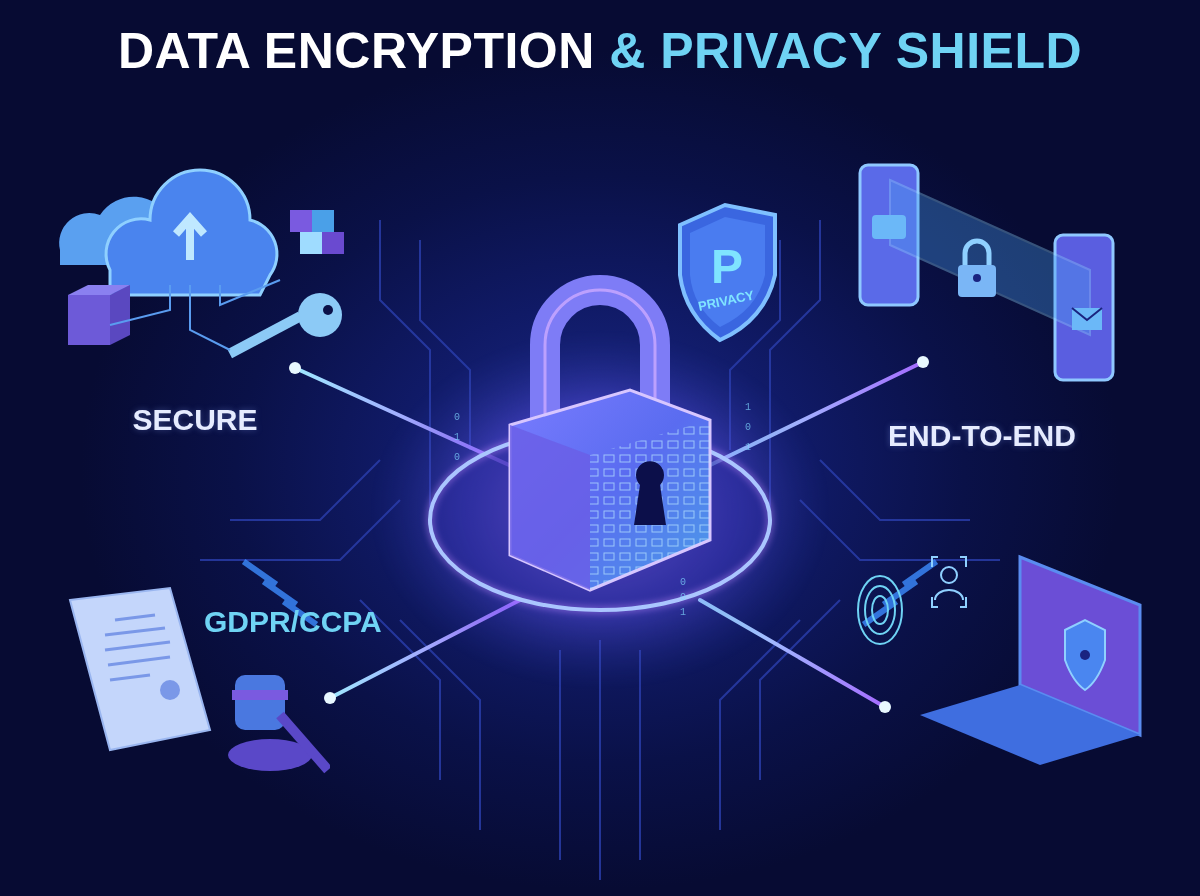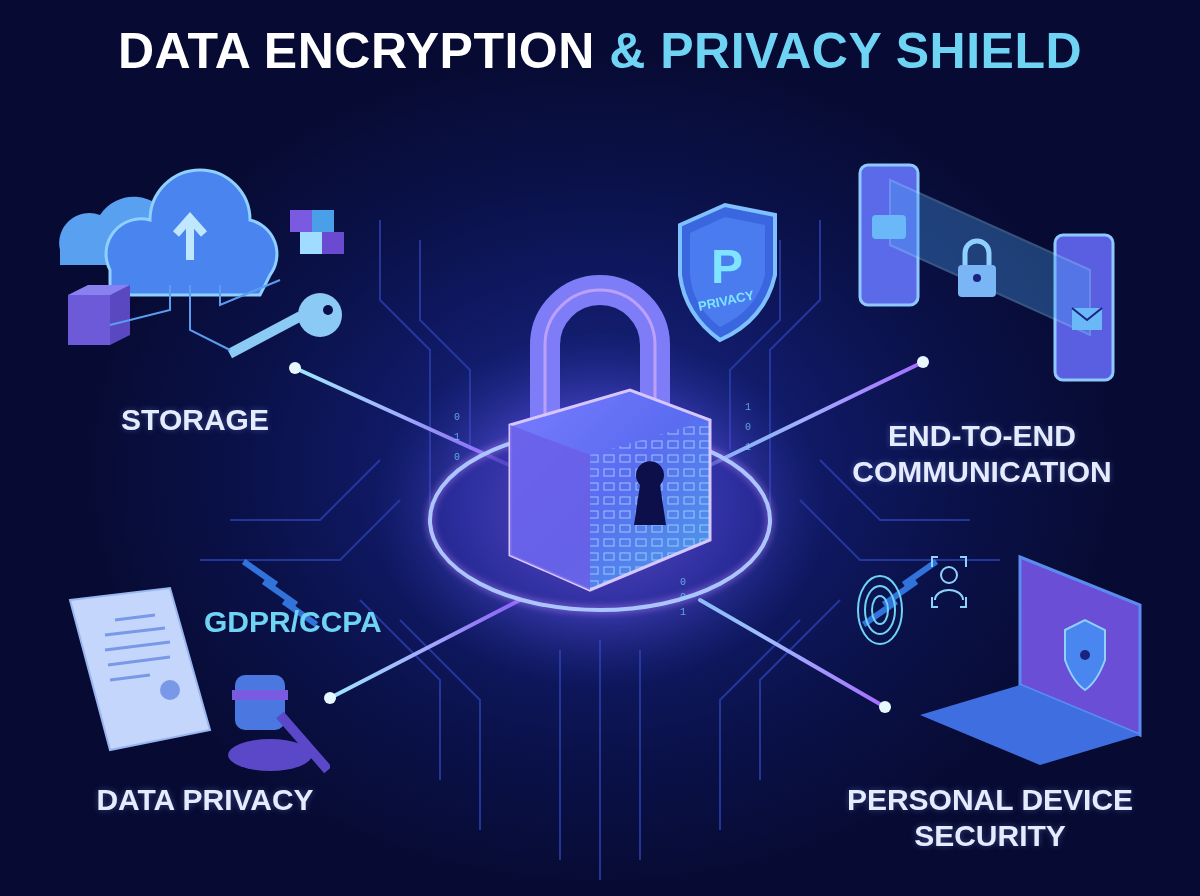"STORAGE" span { text: STORAGE -> SECURE }
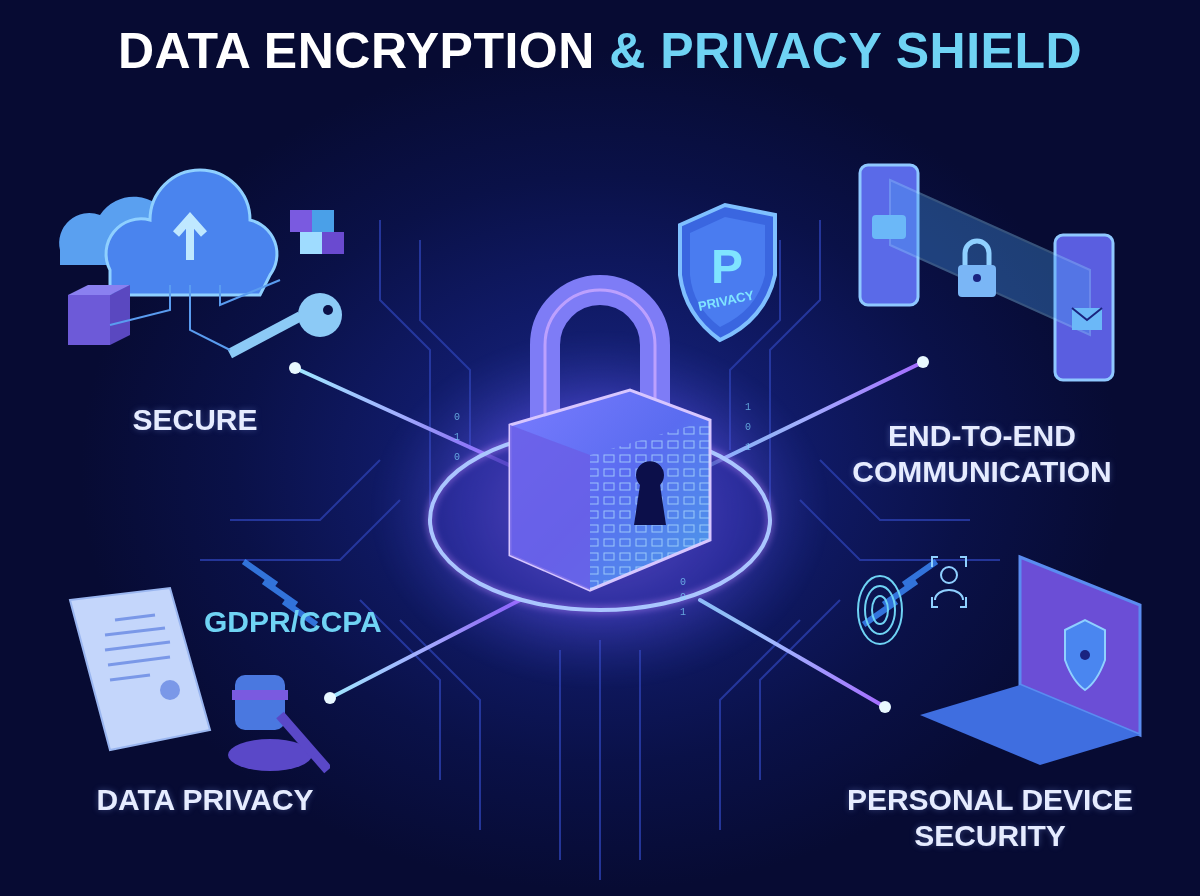"COMMUNICATION" span { html: <span>COMMUNICATION</span> -> none }
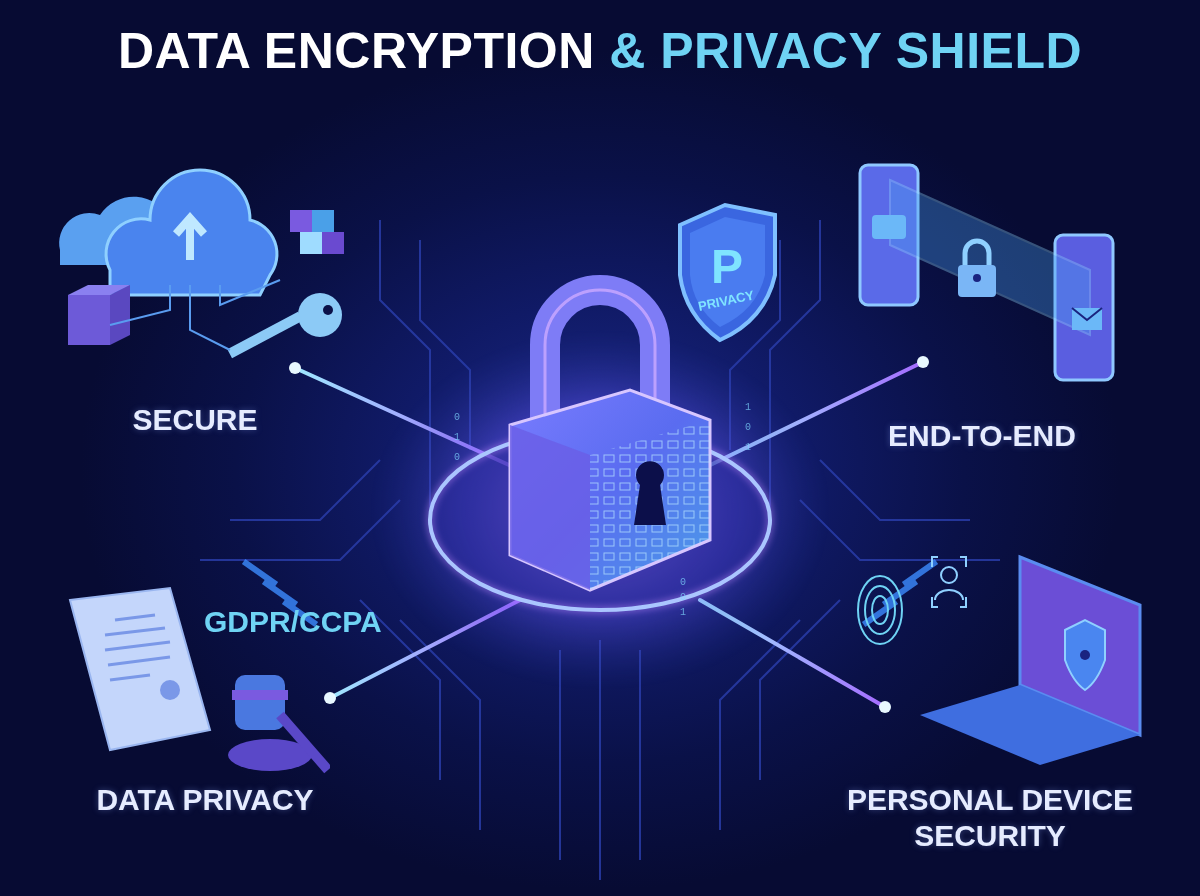"DATA PRIVACY" span { html: <span>DATA PRIVACY</span> -> none }
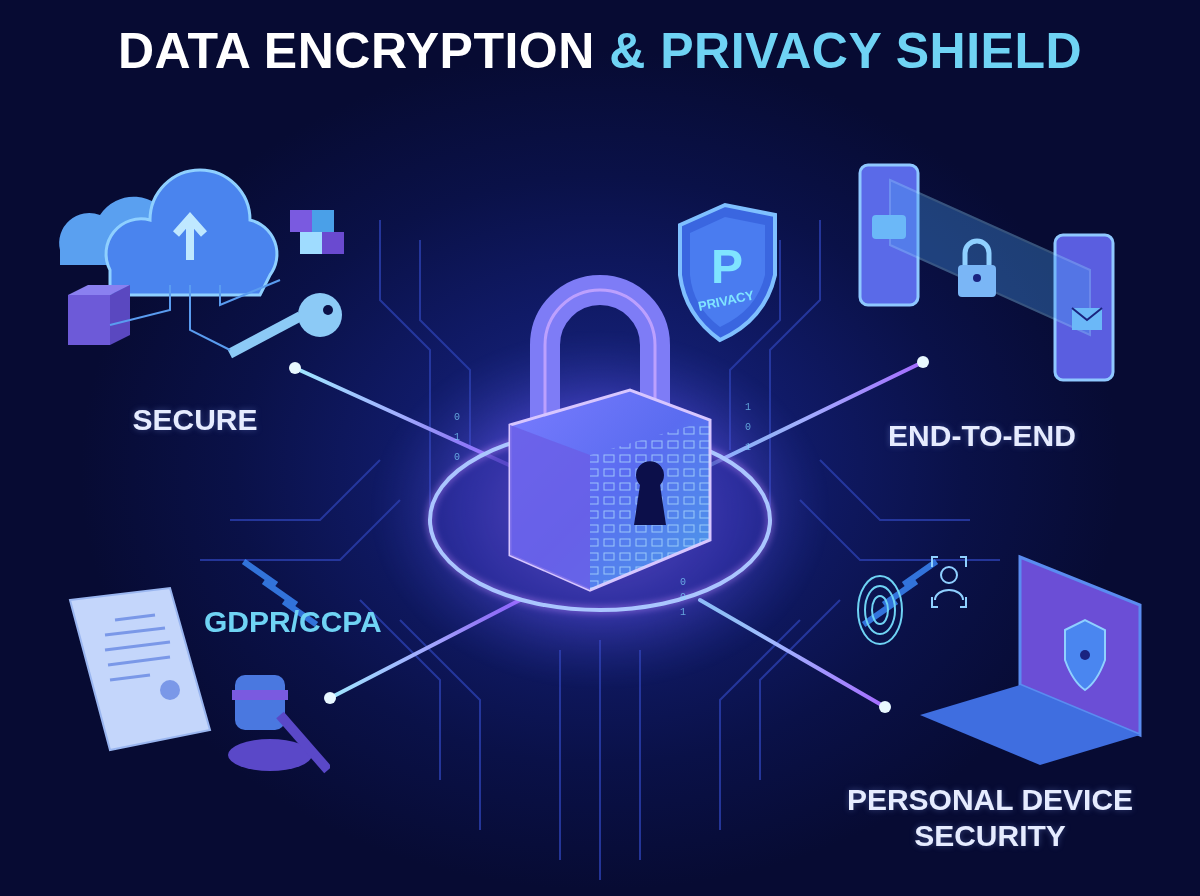"PERSONAL DEVICE" div.label { html: <div> <span>PERSONAL DEVICE</span> <span>SECURITY</span> </div> -> none }
